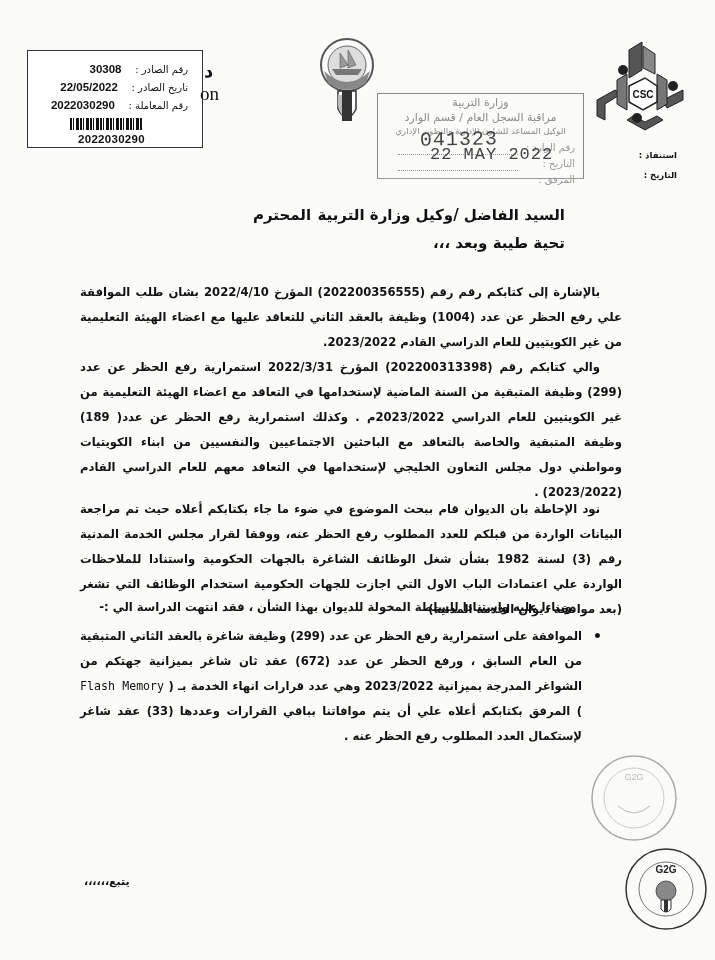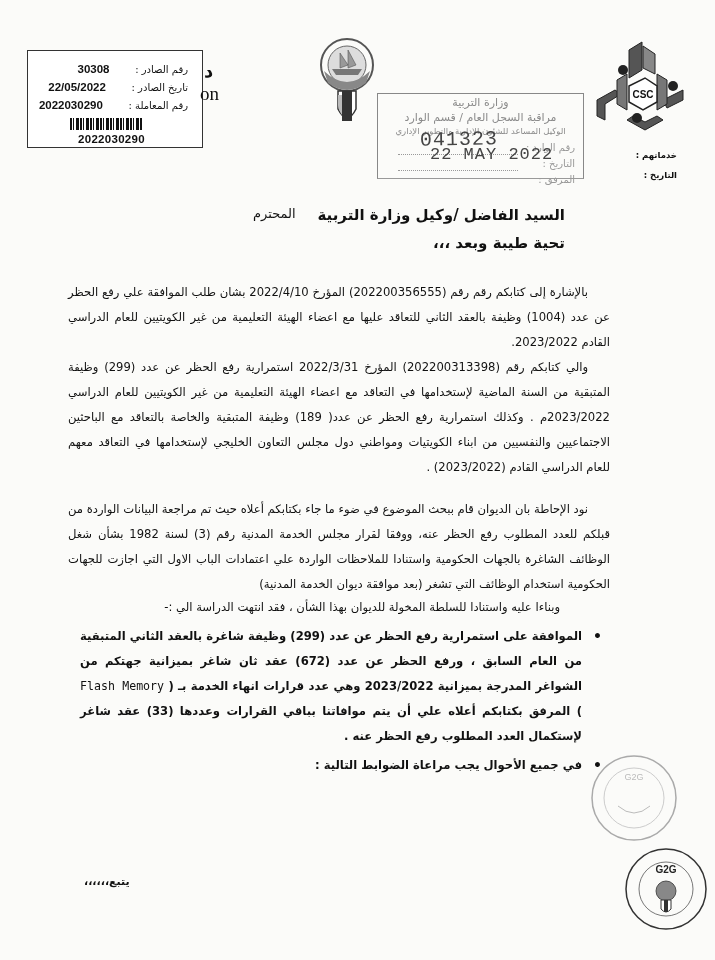"30308" .ref-row .val { margin-right: 22px -> 10px }
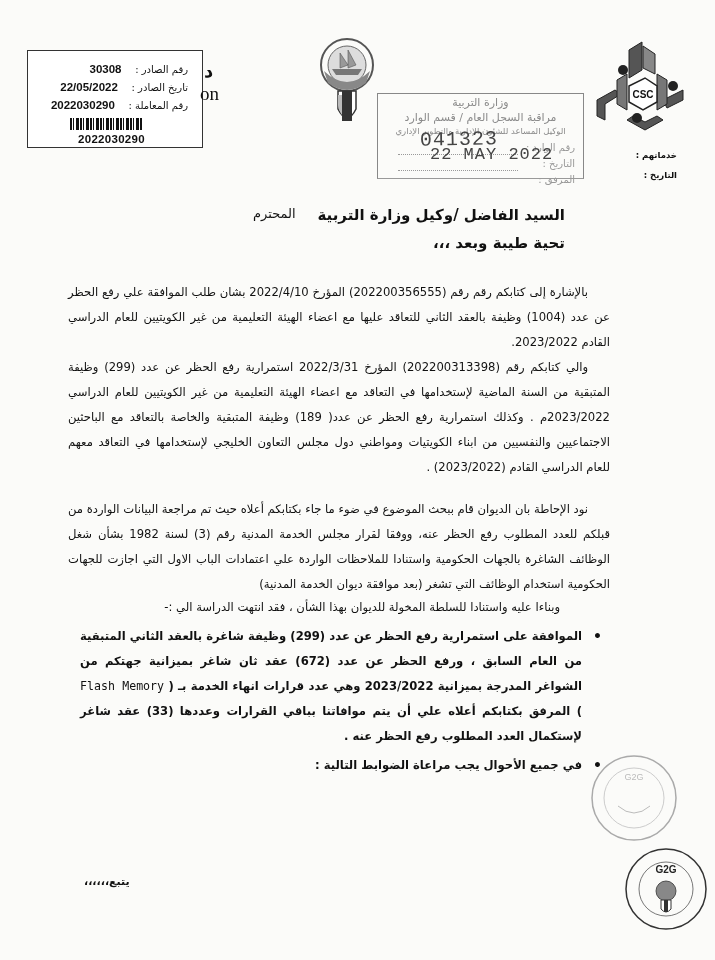"خدماتهم :" div.abs { text: خدماتهم -> استنفاذ }
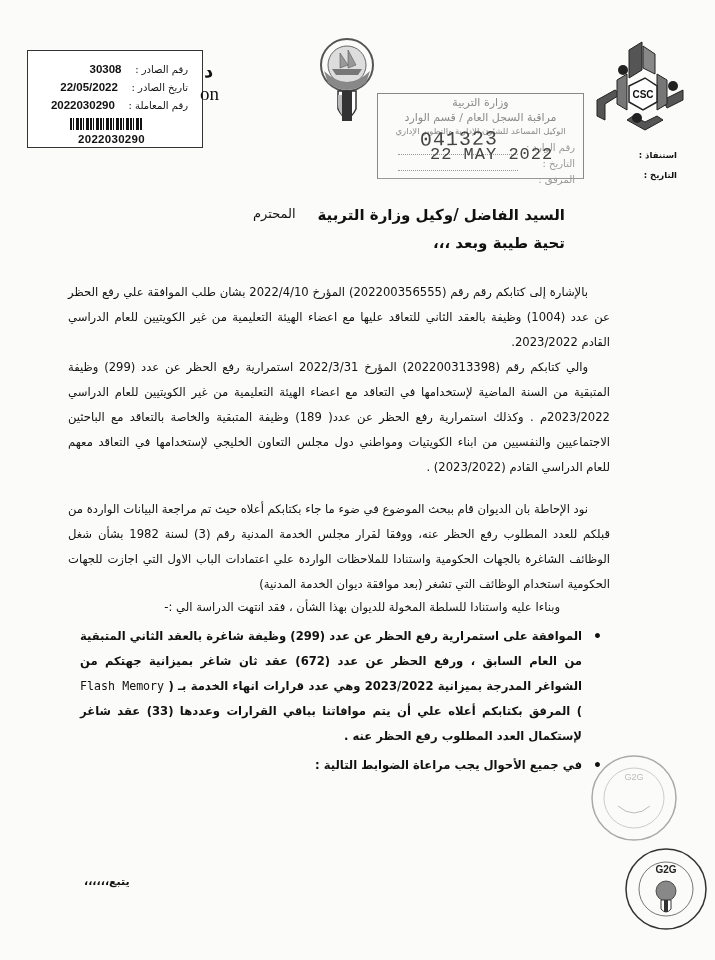"المحترم" .respect { font-size: 13px -> 15px; font-weight: normal -> bold }
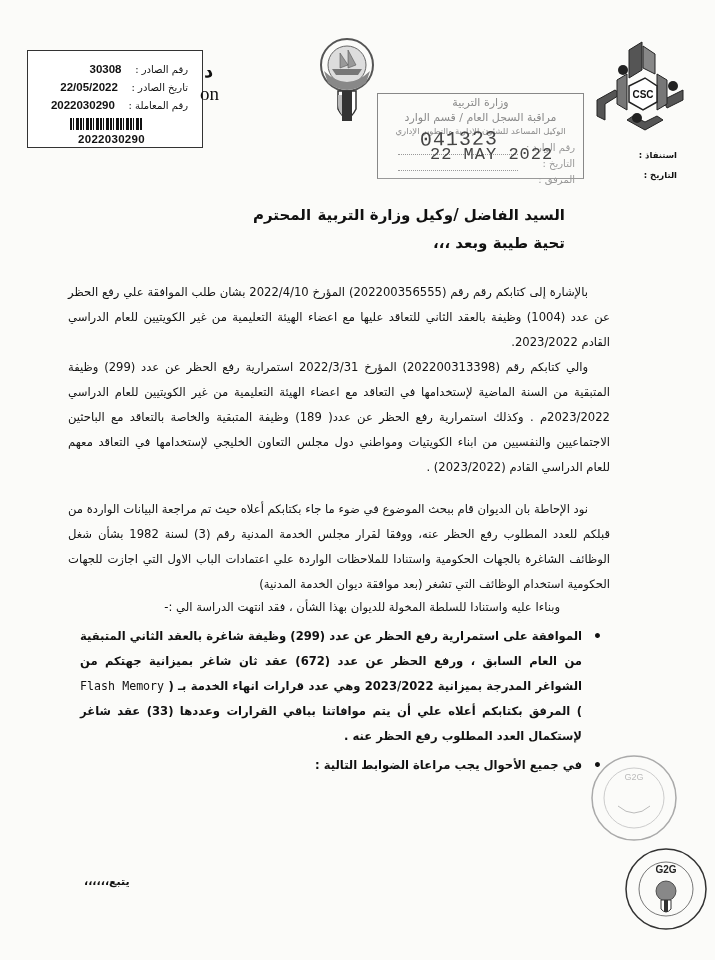"بالإشارة إلى كتابكم رقم رقم" .para { font-weight: normal -> bold; left: 68px -> 80px }
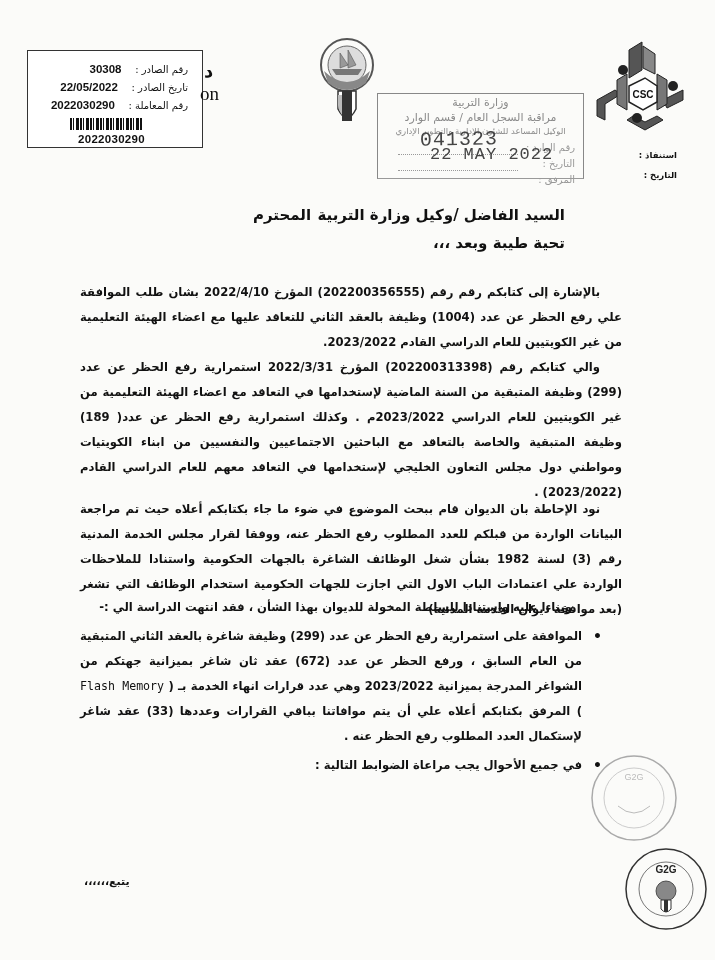"في جميع الأحوال يجب مراعاة" div.bullet { html: <div><span>في جميع الأحوال يجب مراعاة الضوابط التالية :</span></div> -> none }
